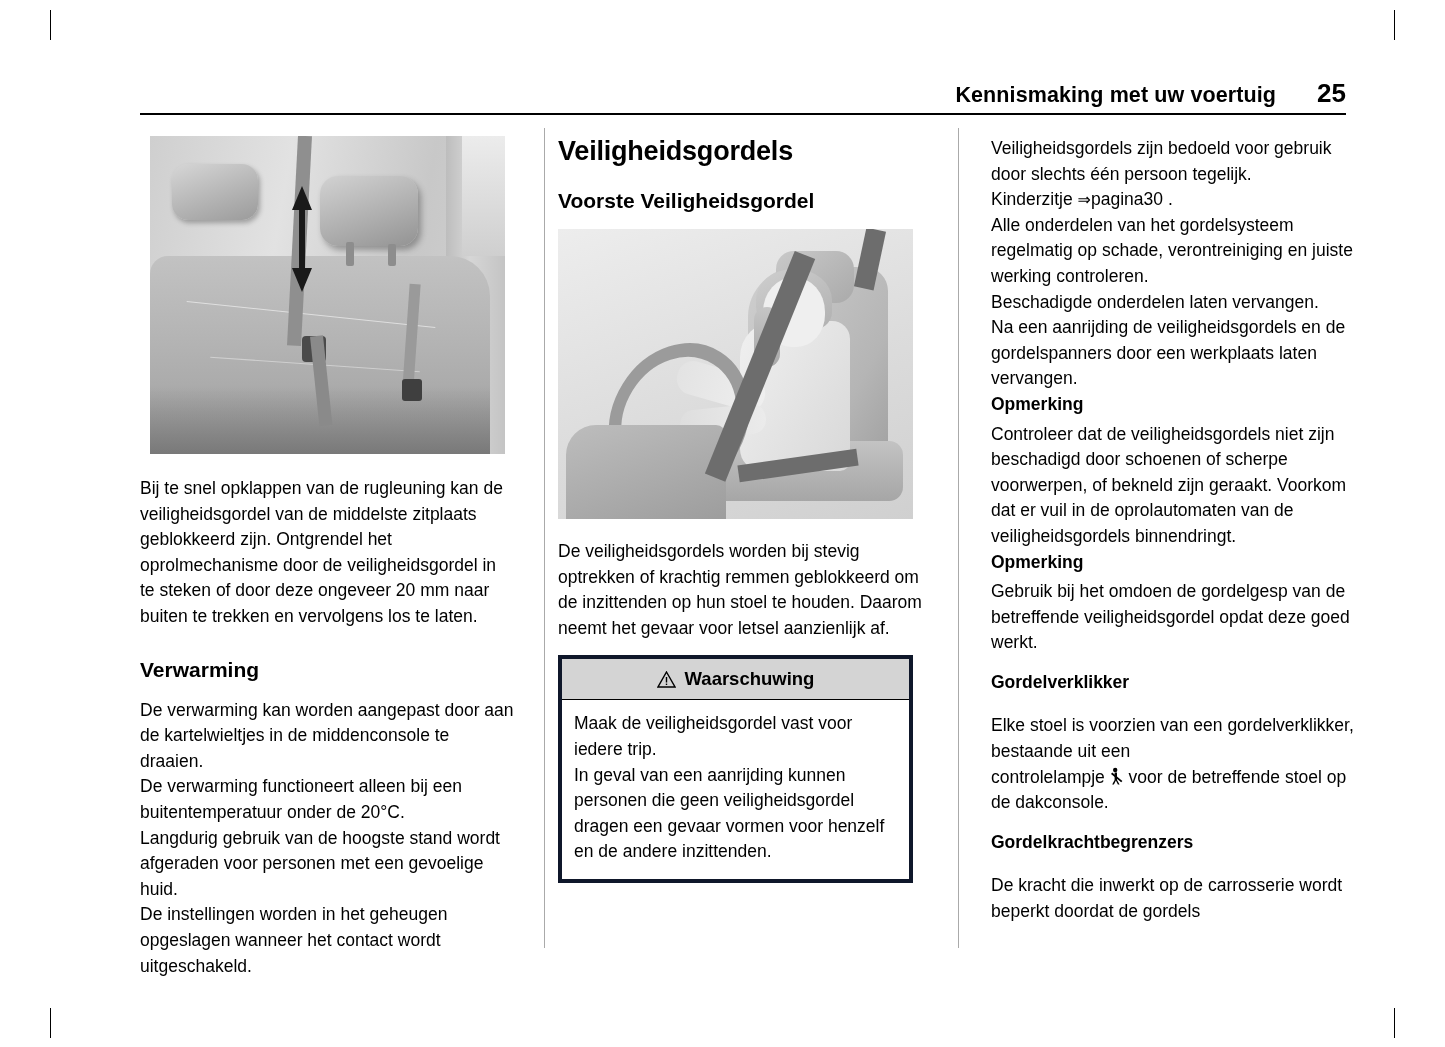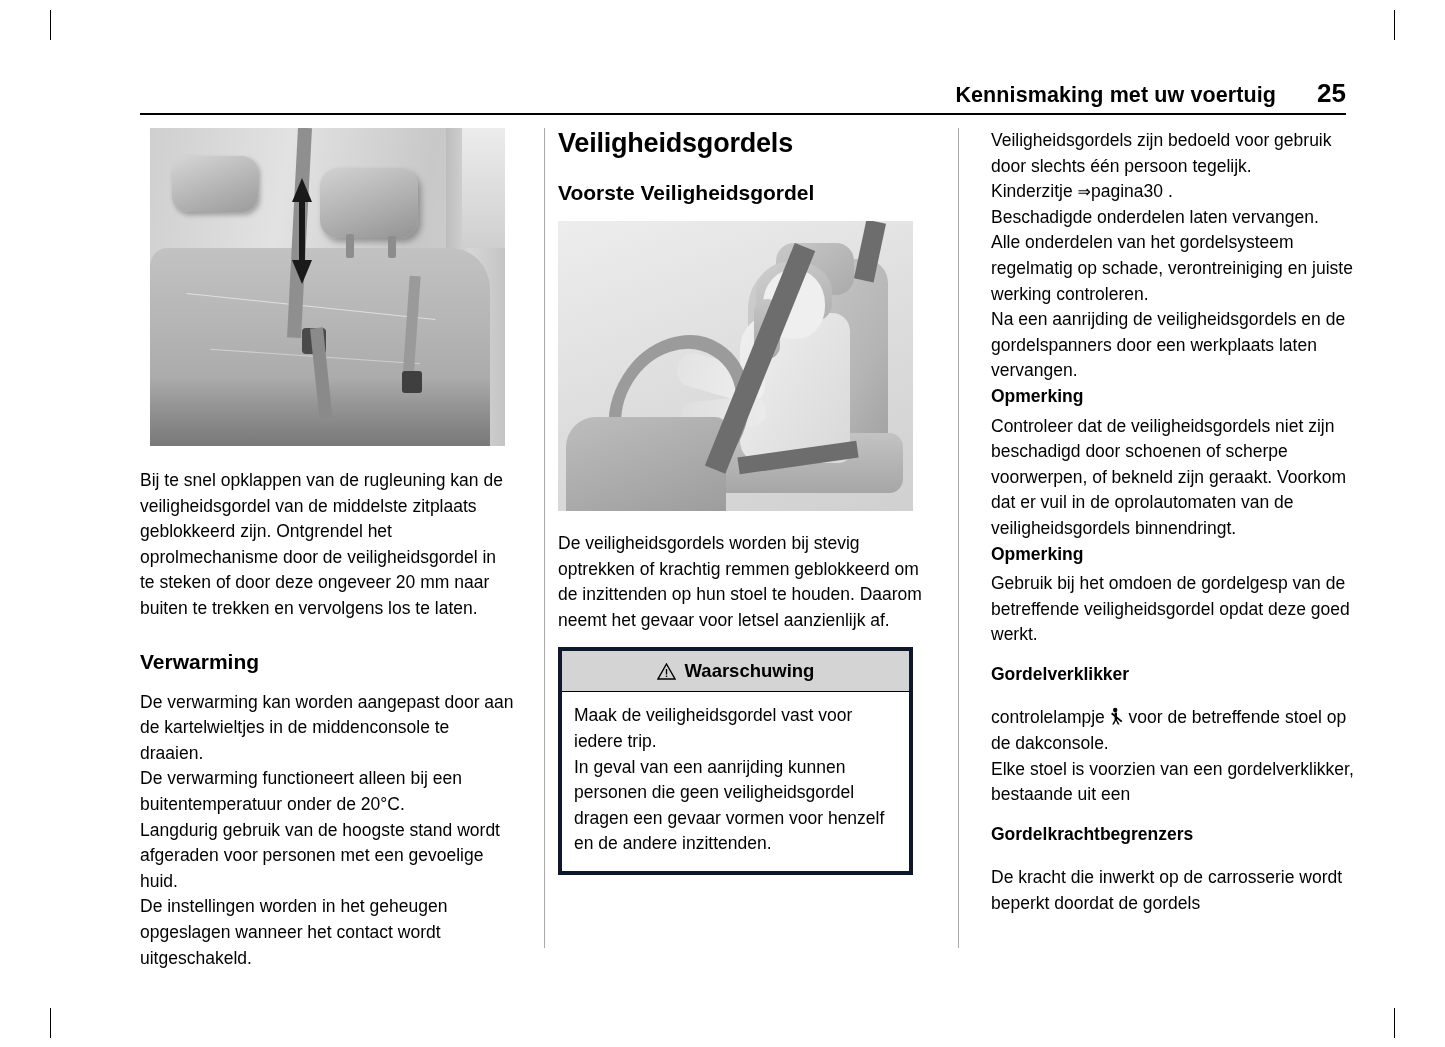"Veiligheidsgordels" .col { top: 0 -> 8px }
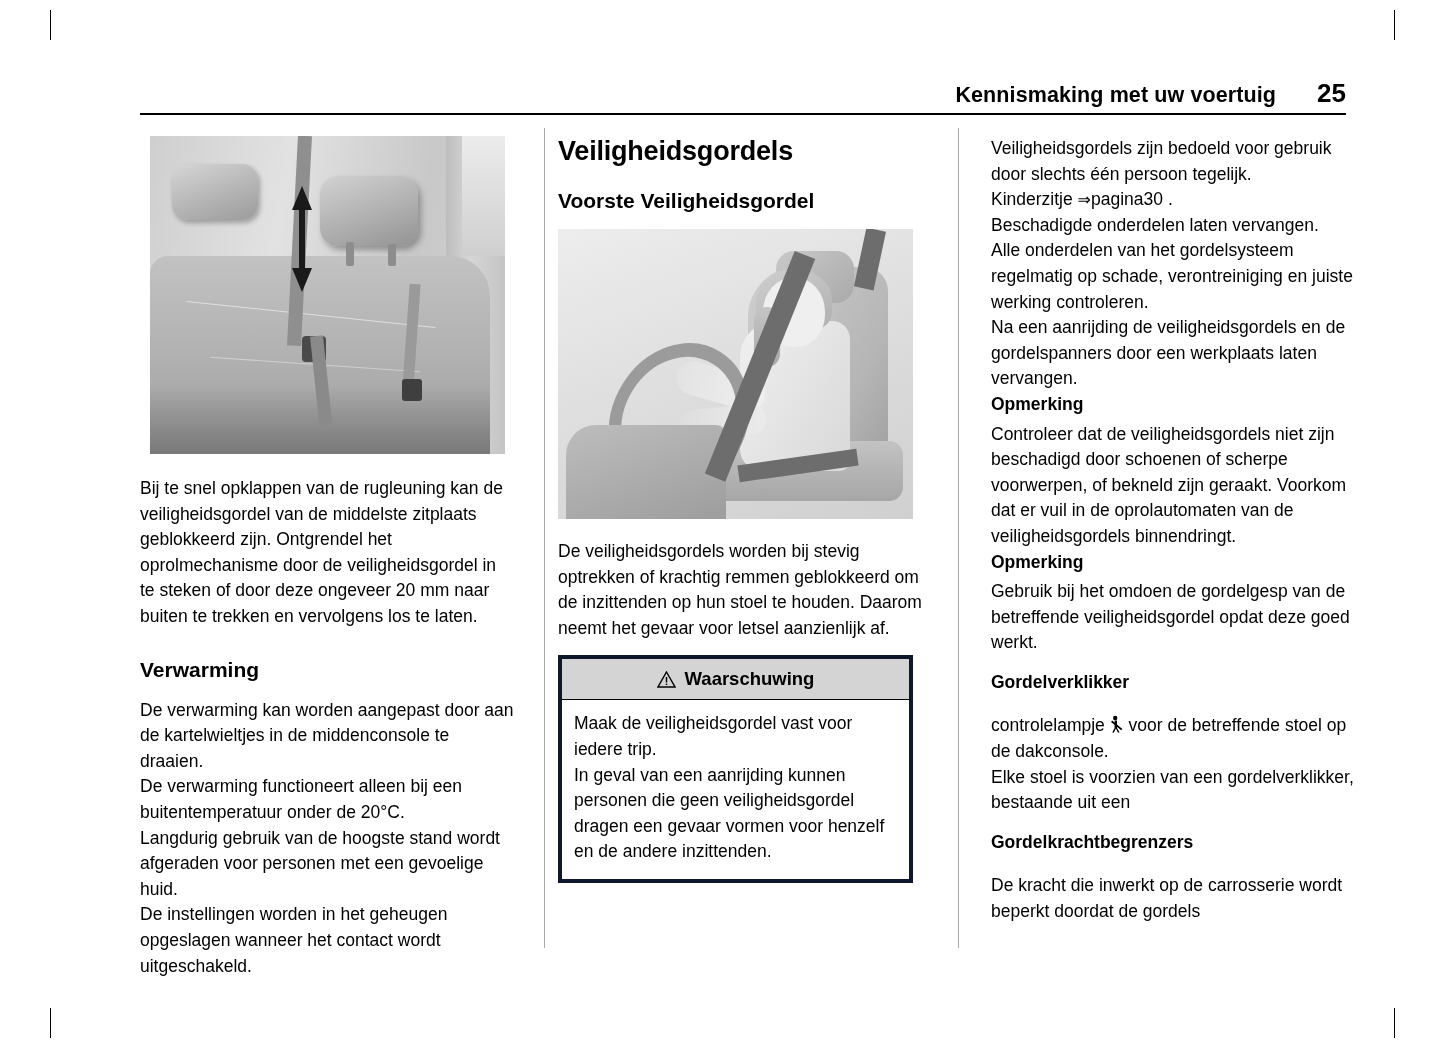"Beschadigde onderdelen laten vervangen." p.body { order: before "Alle onderdelen van het gordelsysteem" -> after "Alle onderdelen van het gordelsysteem" }
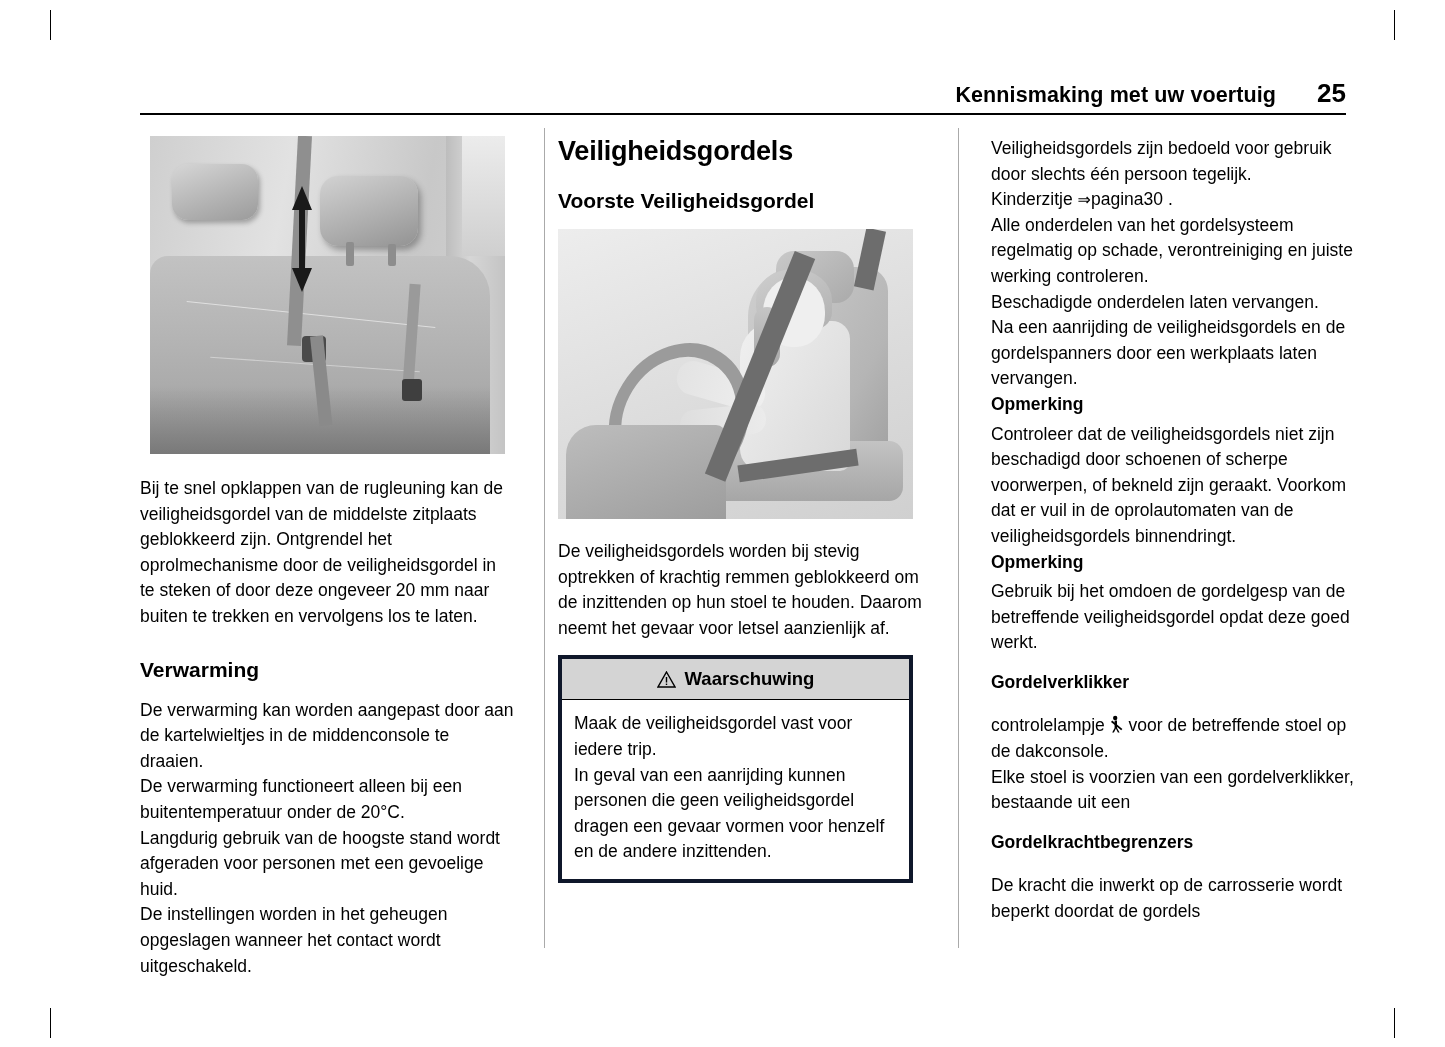"controlelampje voor de betreffende stoel" p.body { order: before "Elke stoel is voorzien van" -> after "Elke stoel is voorzien van" }
